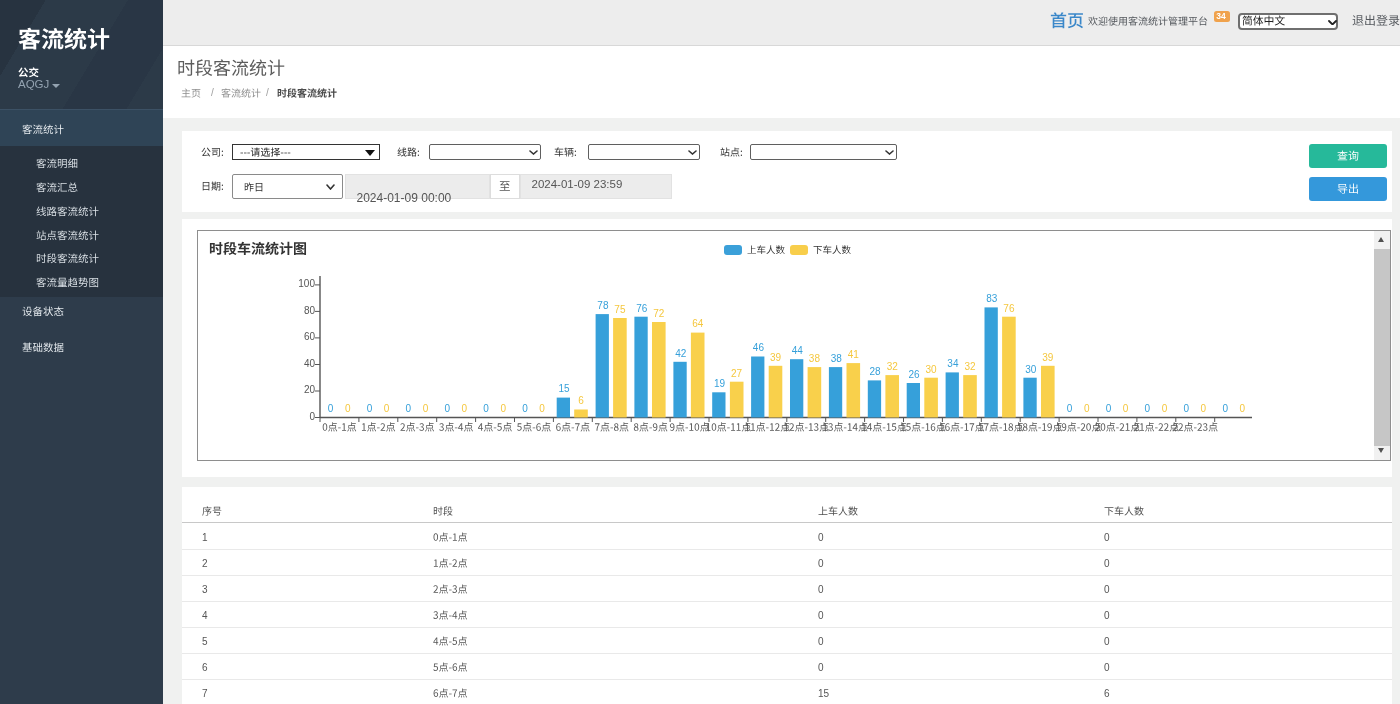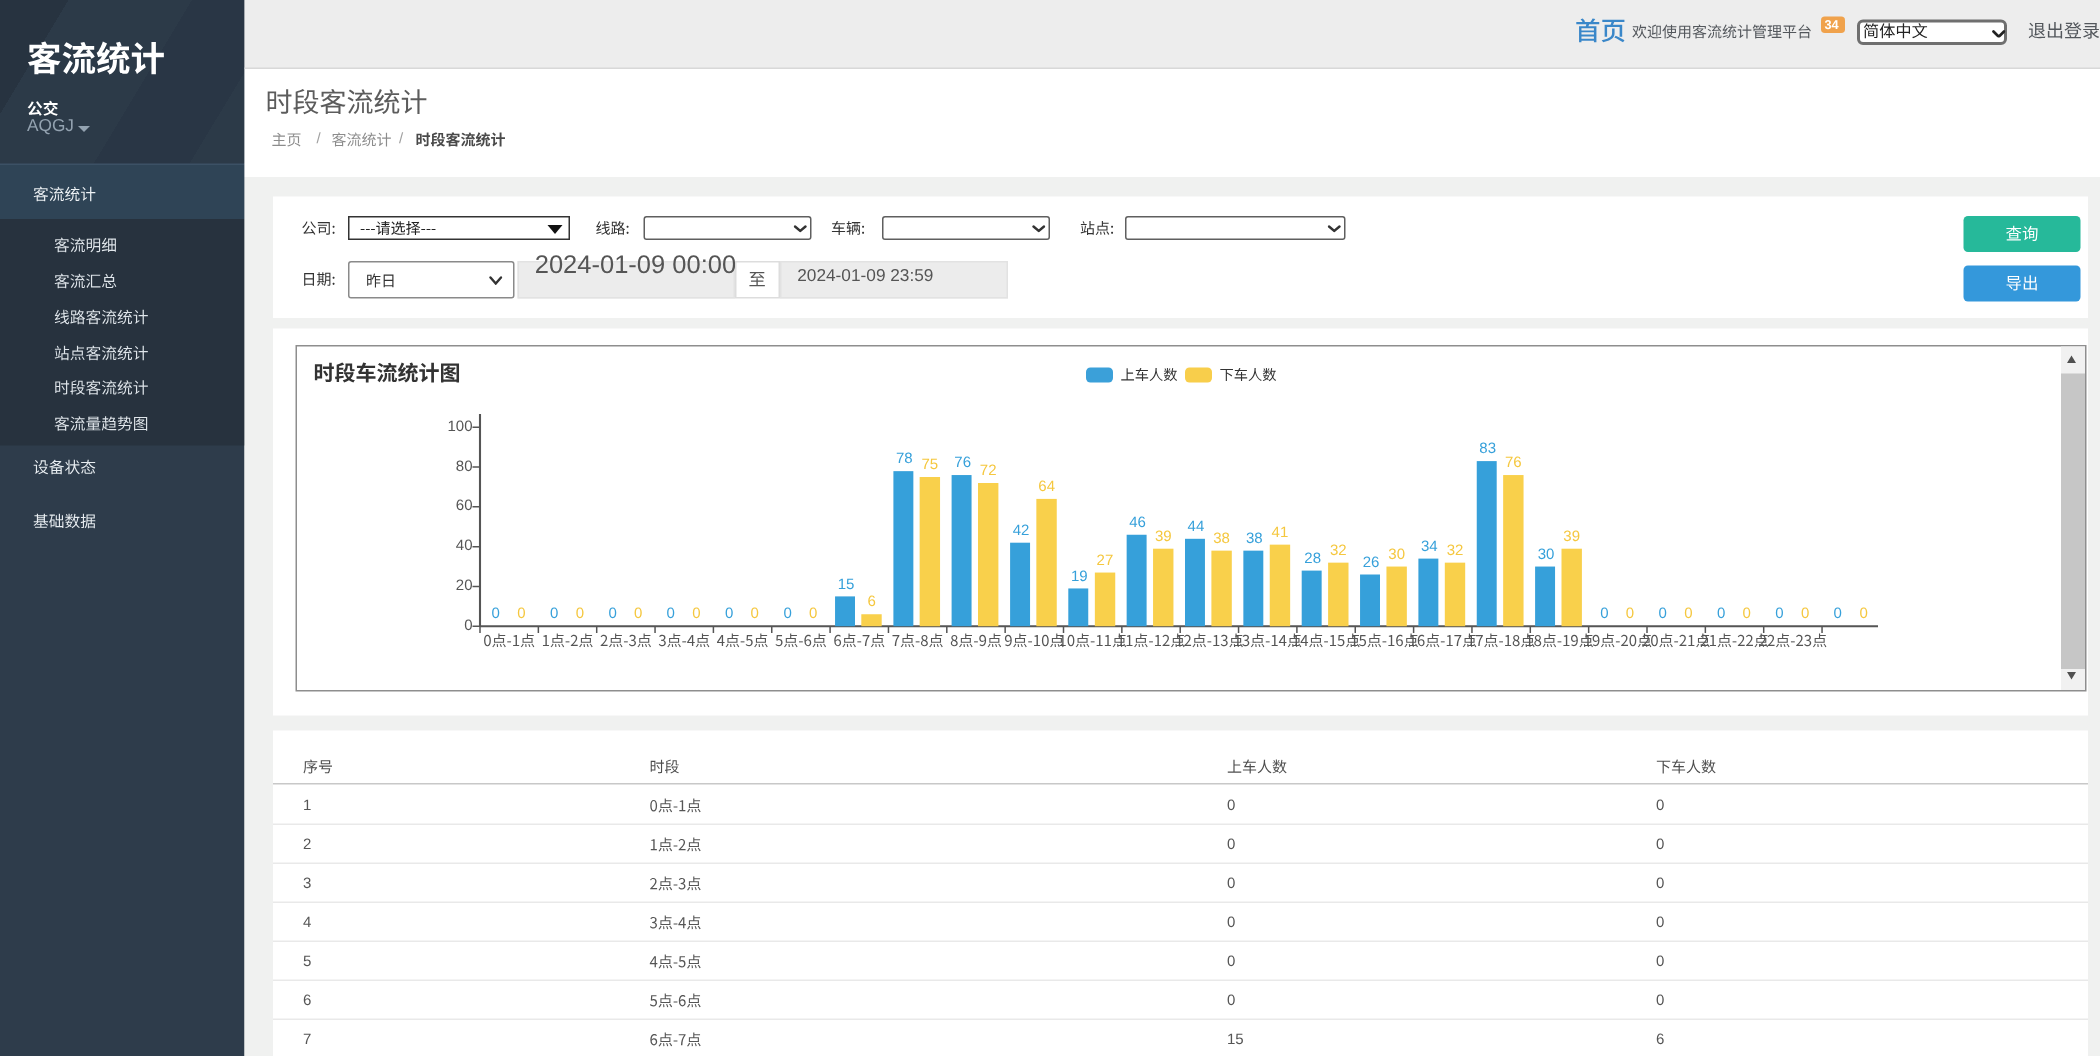"2024-01-09 00:00" div { font-size: 17px -> 12px; top: 169px -> 191px }
